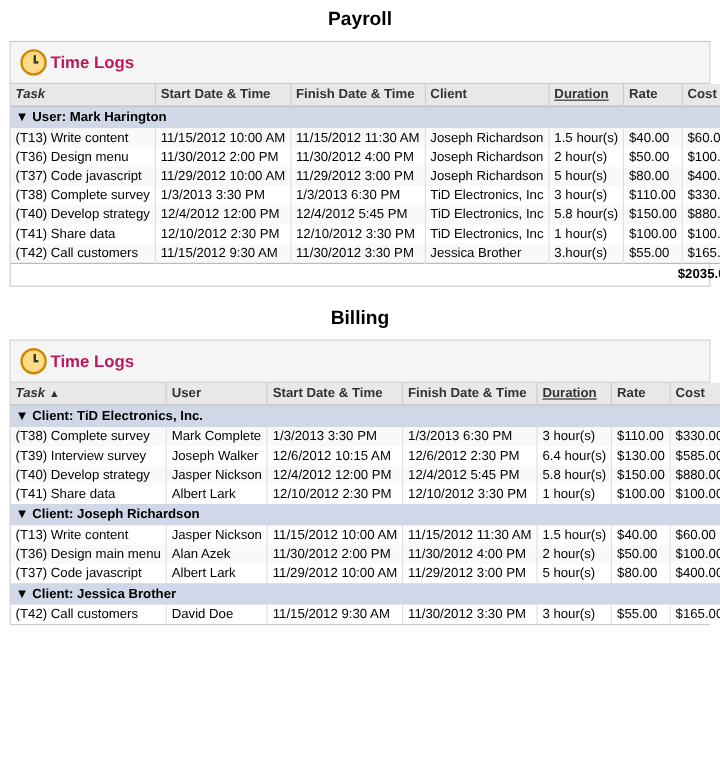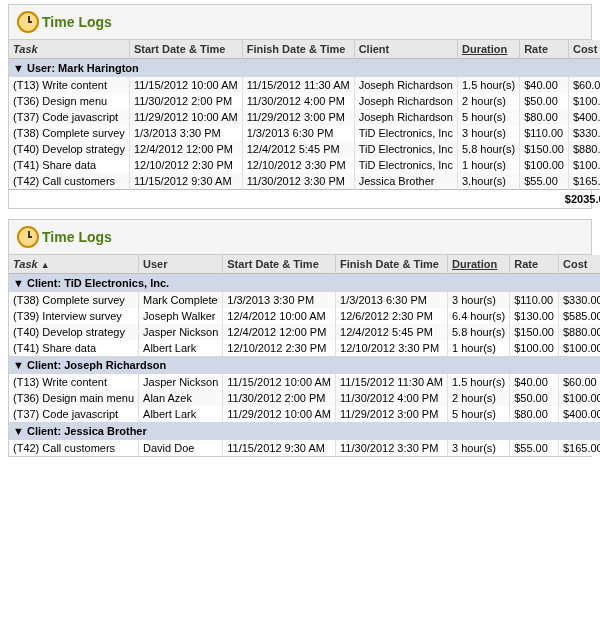"Payroll" div.section-title { html: none -> <div>Payroll</div> }
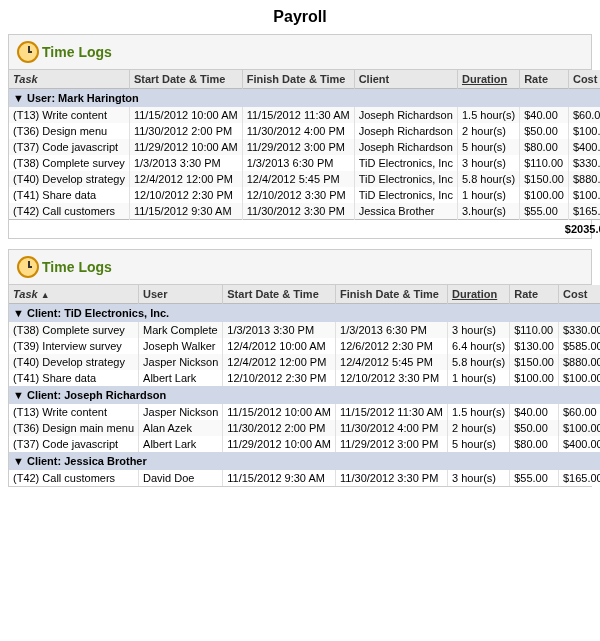"Time Logs" .panel-header-title { color: #4d7c0f -> #be185d }
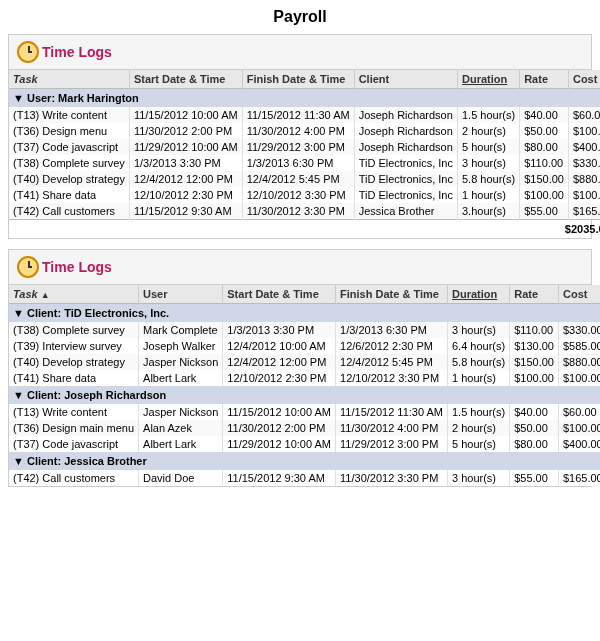"Billing" div.section-title { html: none -> <div>Billing</div> }
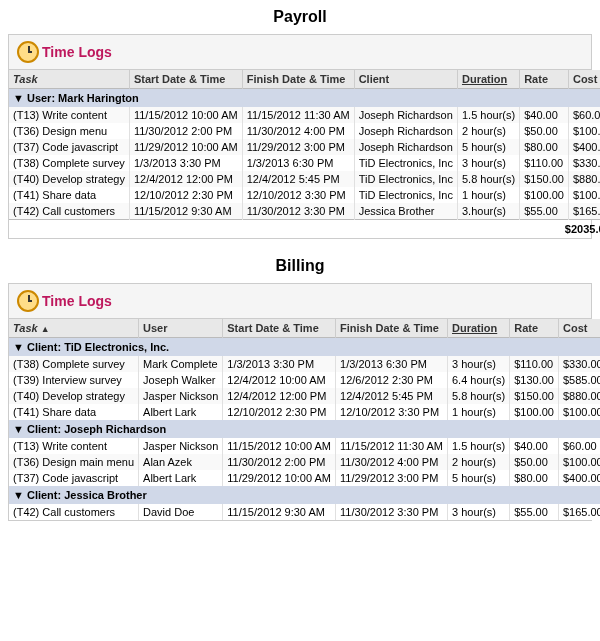"12/4/2012 10:00 AM" td { text: 12/4/2012 10:00 -> 12/6/2012 10:15 }
